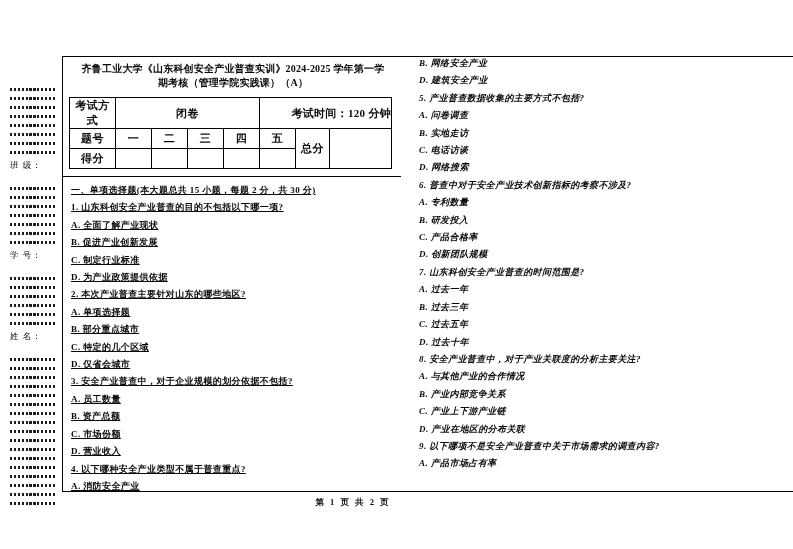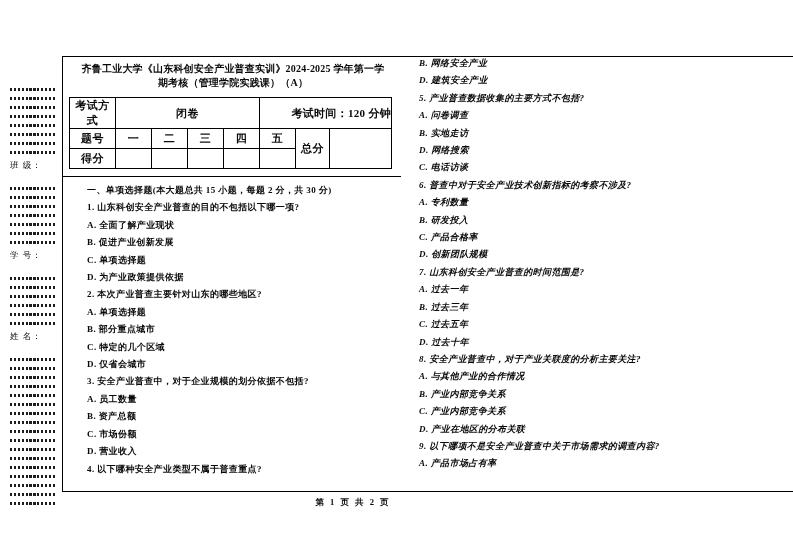"D. 网络搜索" div.line { order: before "C. 电话访谈" -> after "C. 电话访谈" }
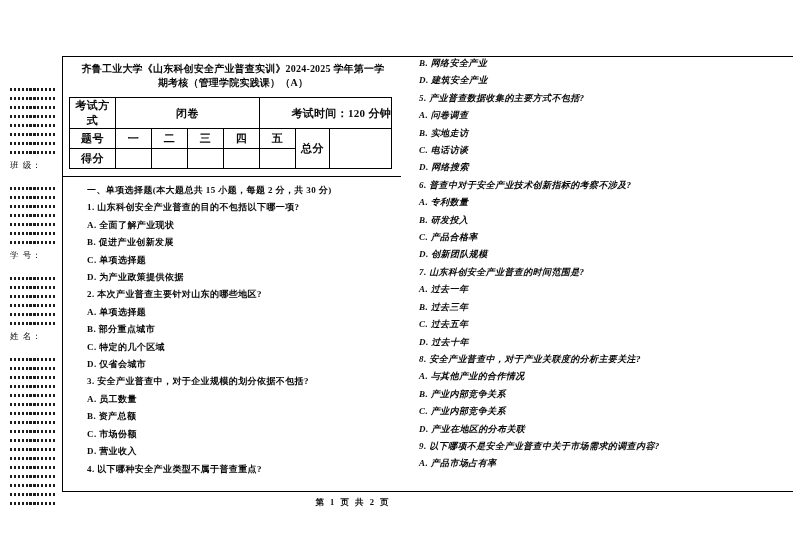"一、单项选择题(本大题总共 15 小题，每题 2 分，共" .left-col .qlines { margin: 5px 0 0 24px -> 5px 0 0 8px; text-decoration: none -> underline }
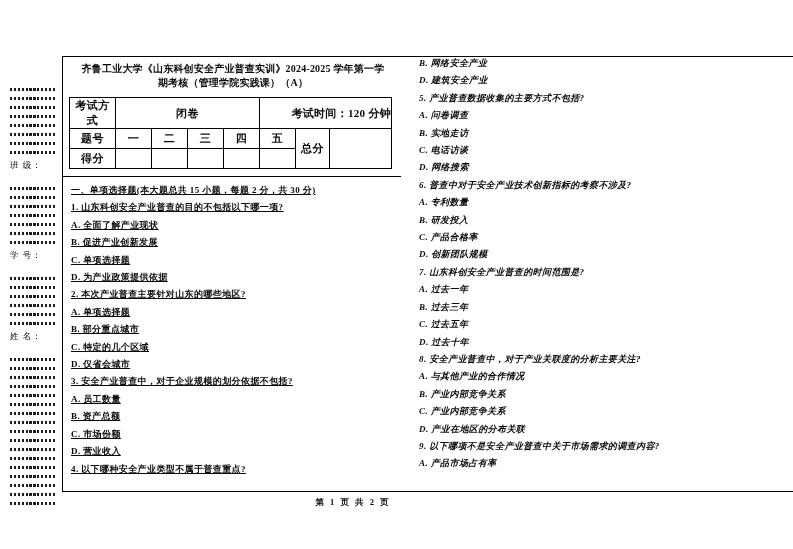"C. 单项选择题" div.line { text: 单项选择题 -> 制定行业标准 }
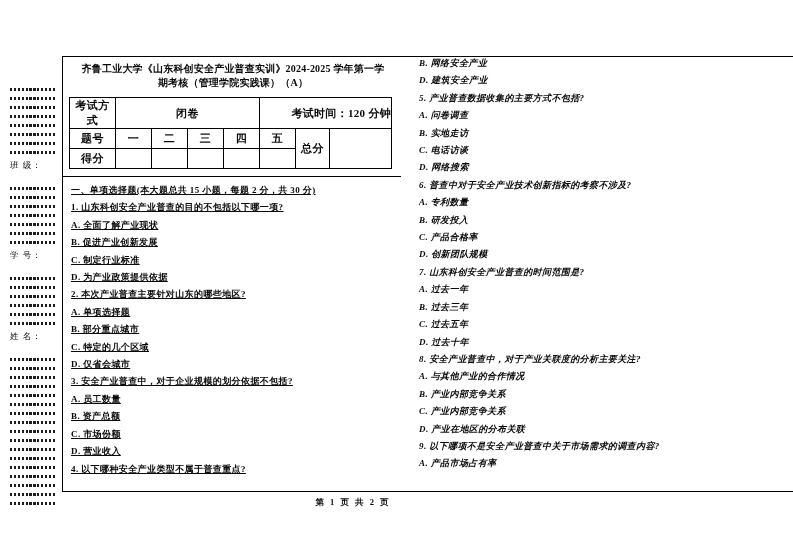"C. 产业内部竞争关系" div.line { text: 内部竞争关系 -> 上下游产业链 }
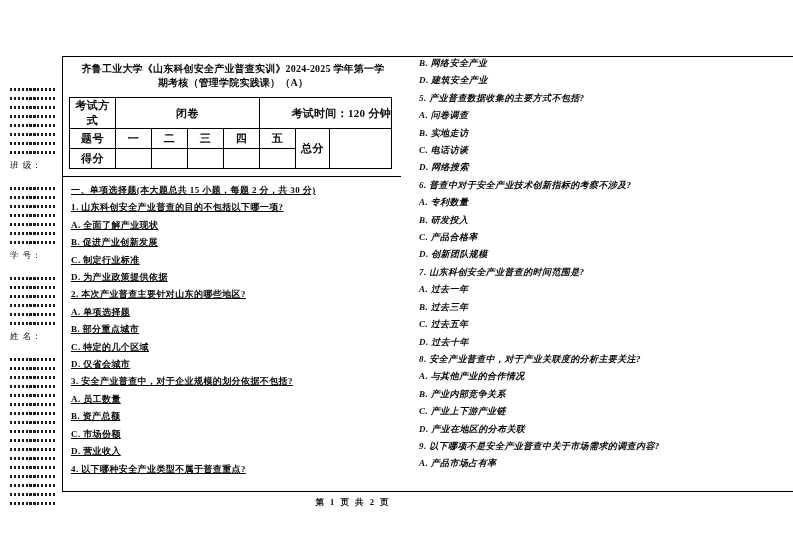"A. 消防安全产业" div.line { html: none -> <div>A. 消防安全产业</div> }
